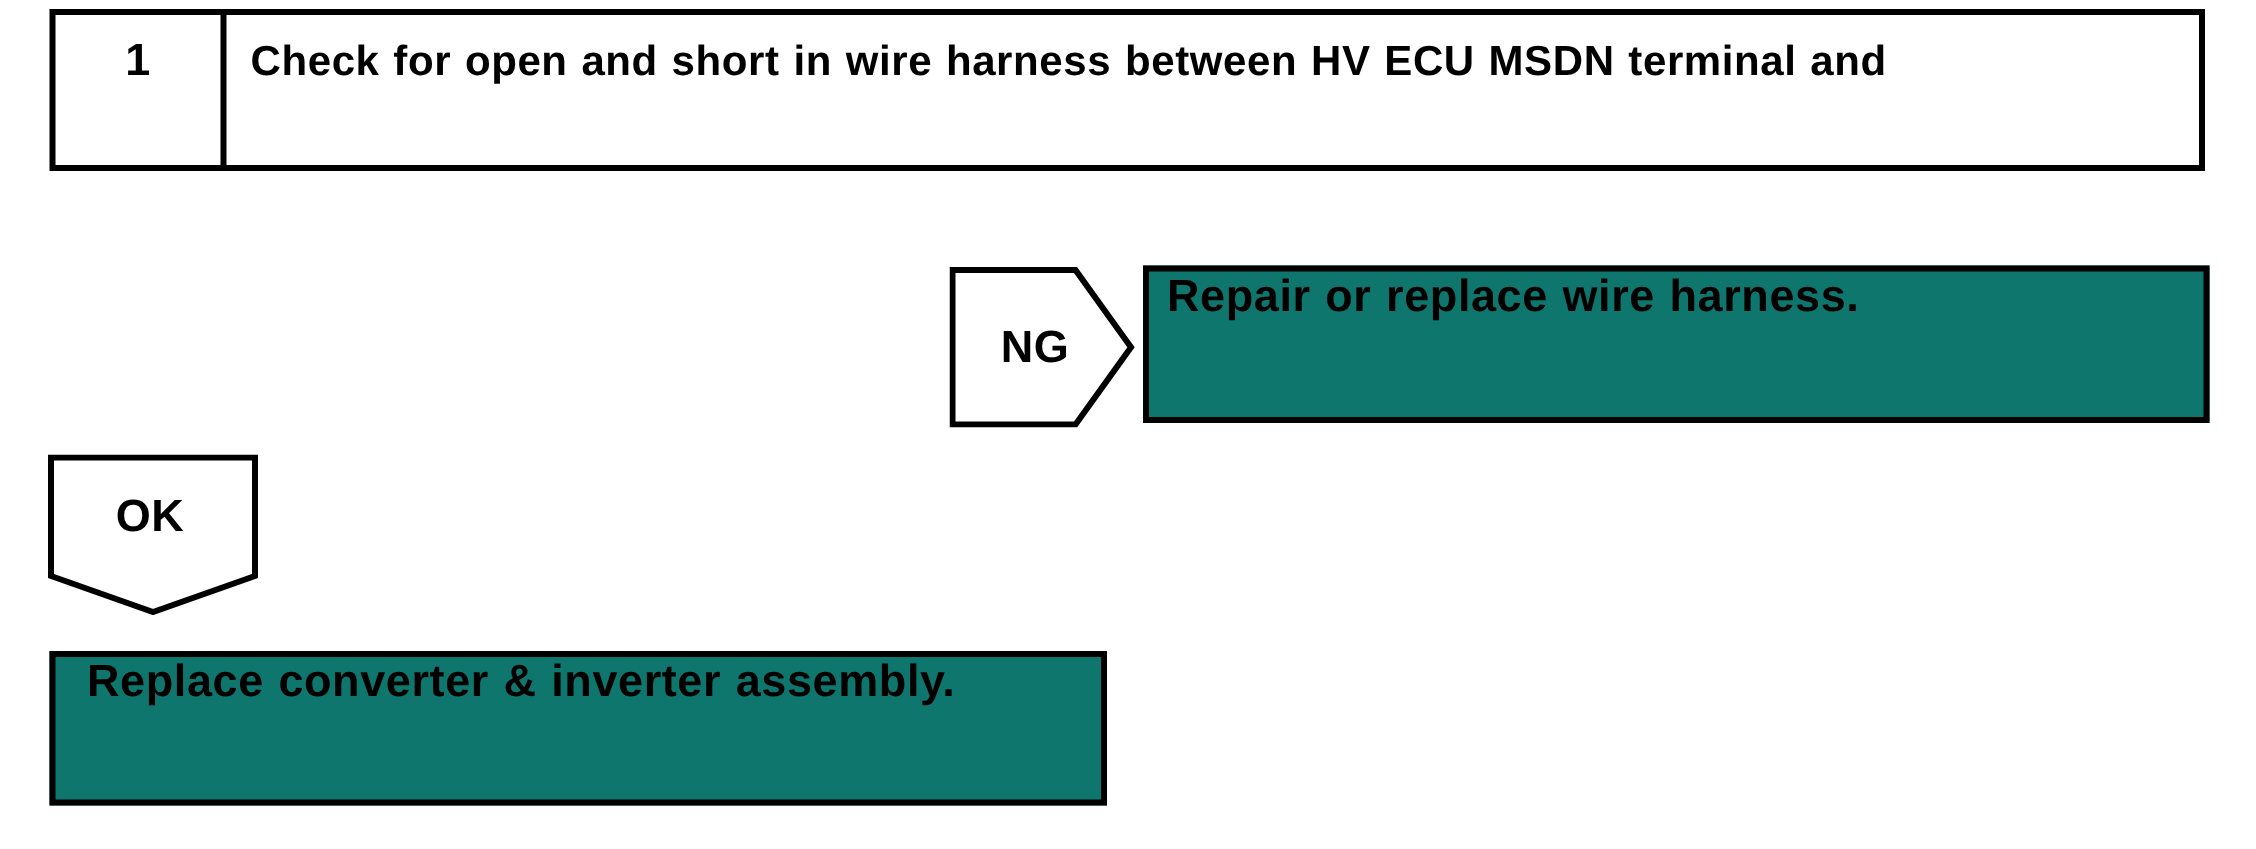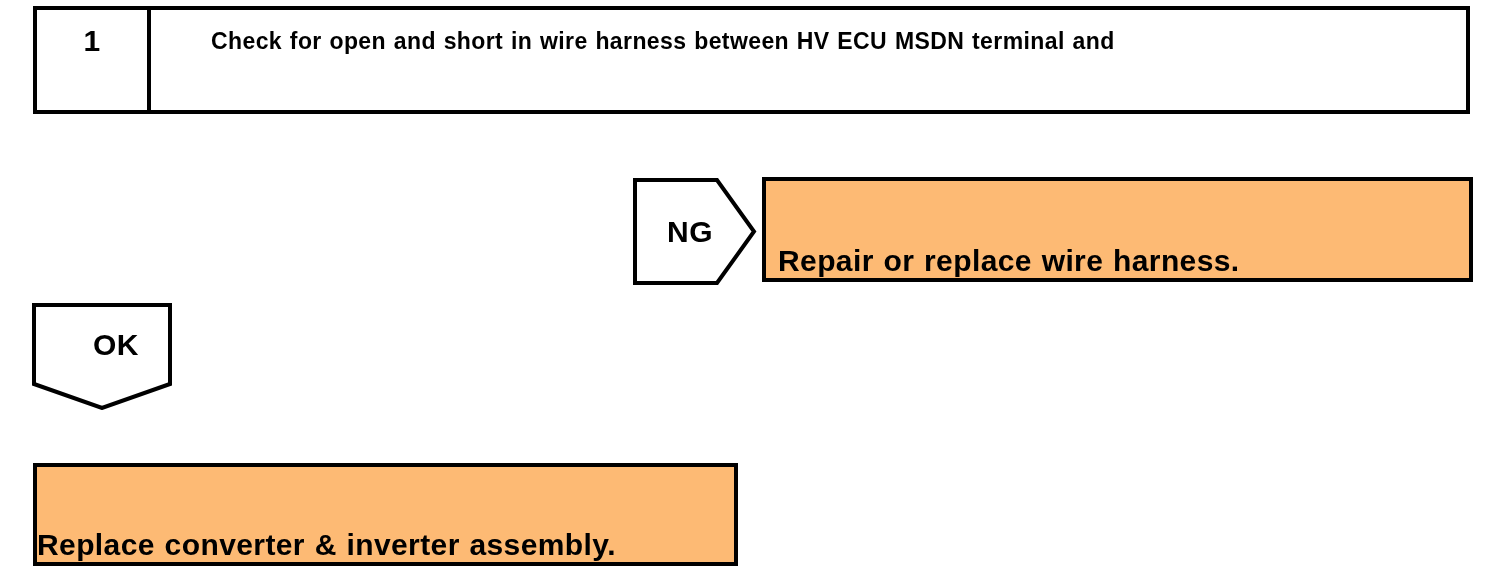"Check for open and short" .step-text { font-size: 23px -> 28px; margin-left: 44px -> none }
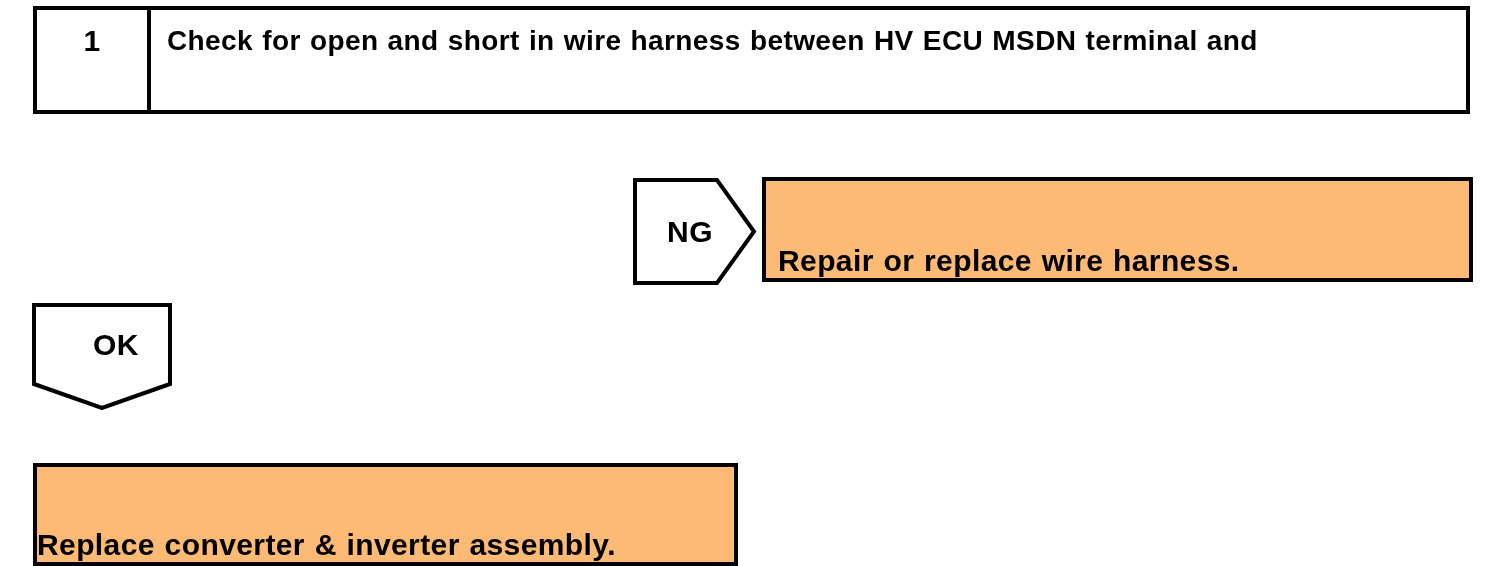"Repair or replace wire harness." .action-box { align-items: flex-end -> flex-start; background: #fdba74 -> #0f766e }
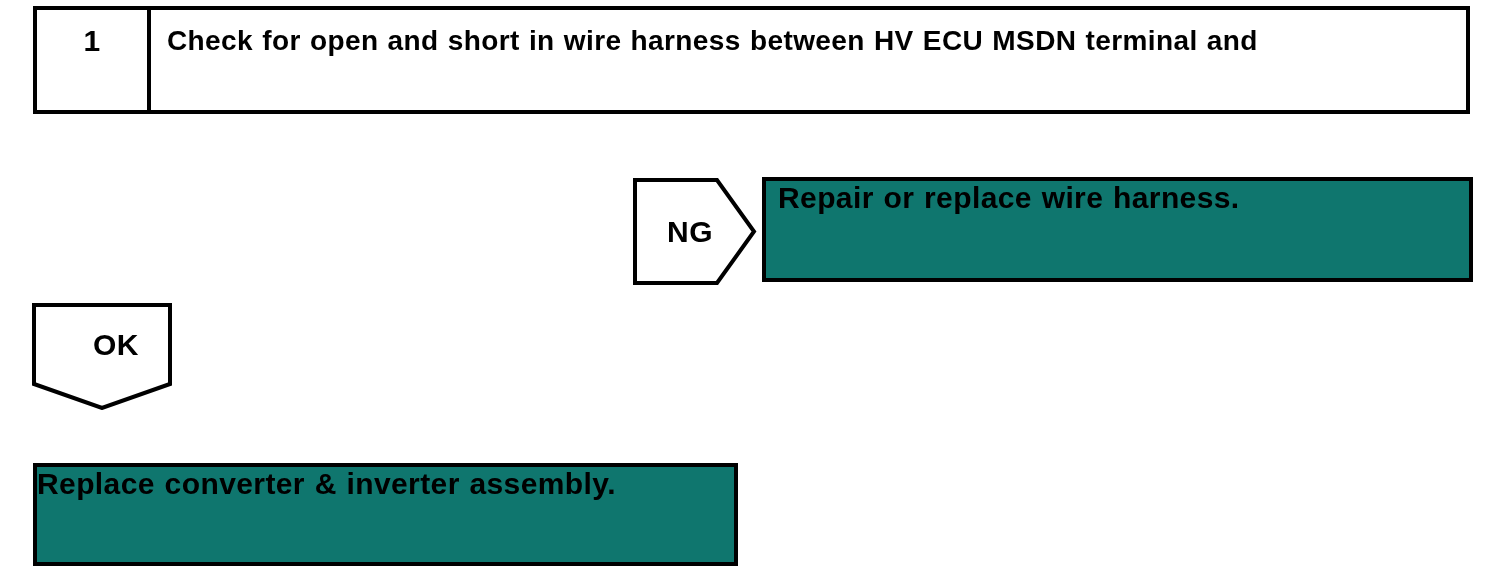"OK" .ok-tag .tag-label { padding-left: 16px -> none }
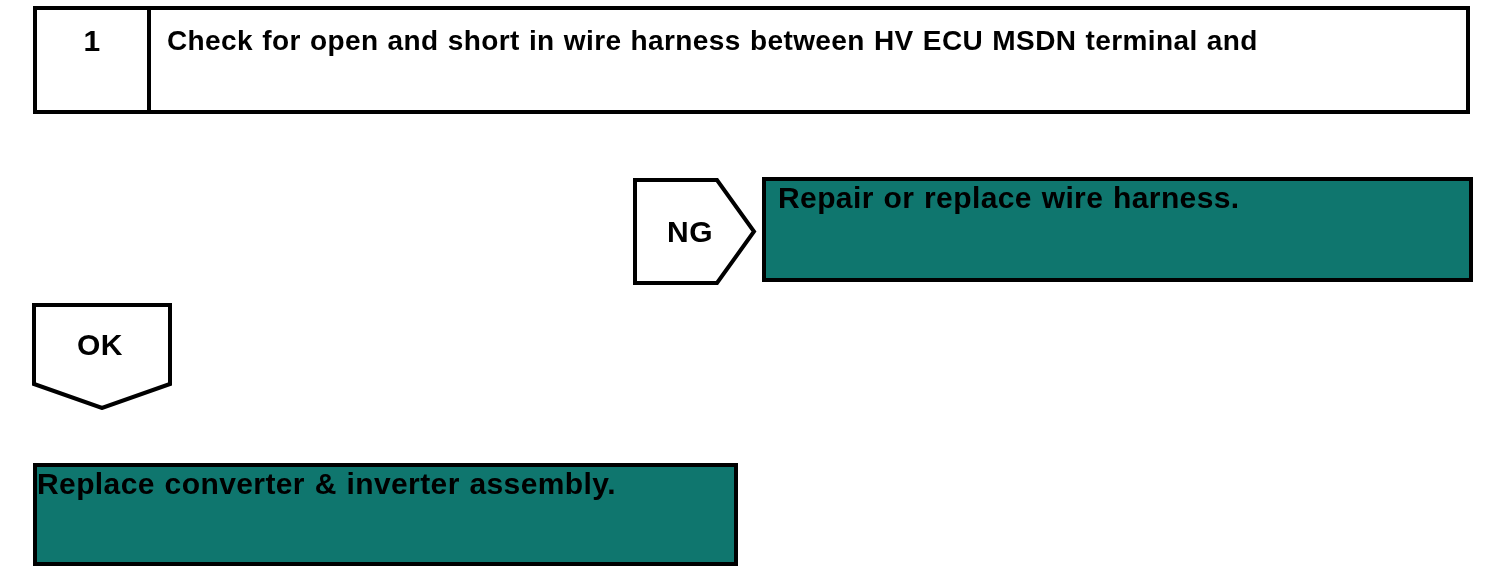"Replace converter & inverter assembly." .action-box.ok-action { margin-top: 29px -> none; padding-left: none -> 21px }
